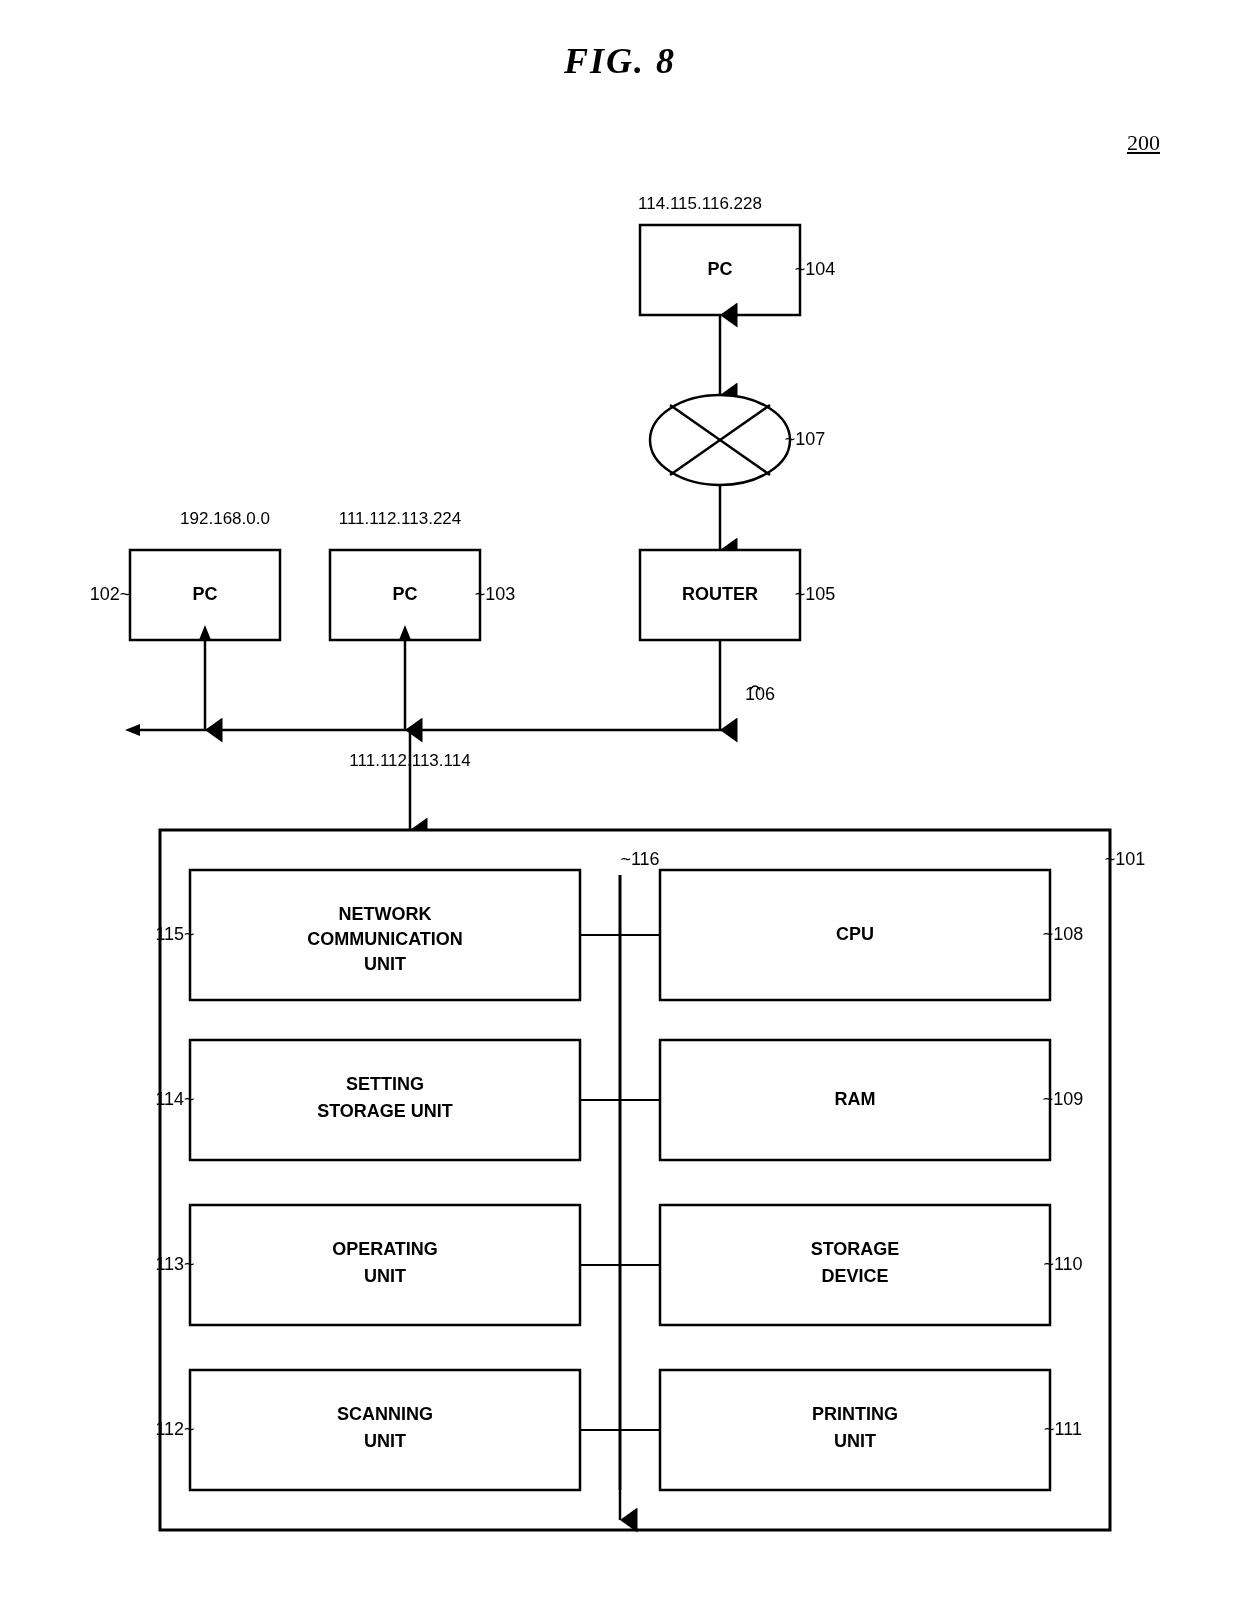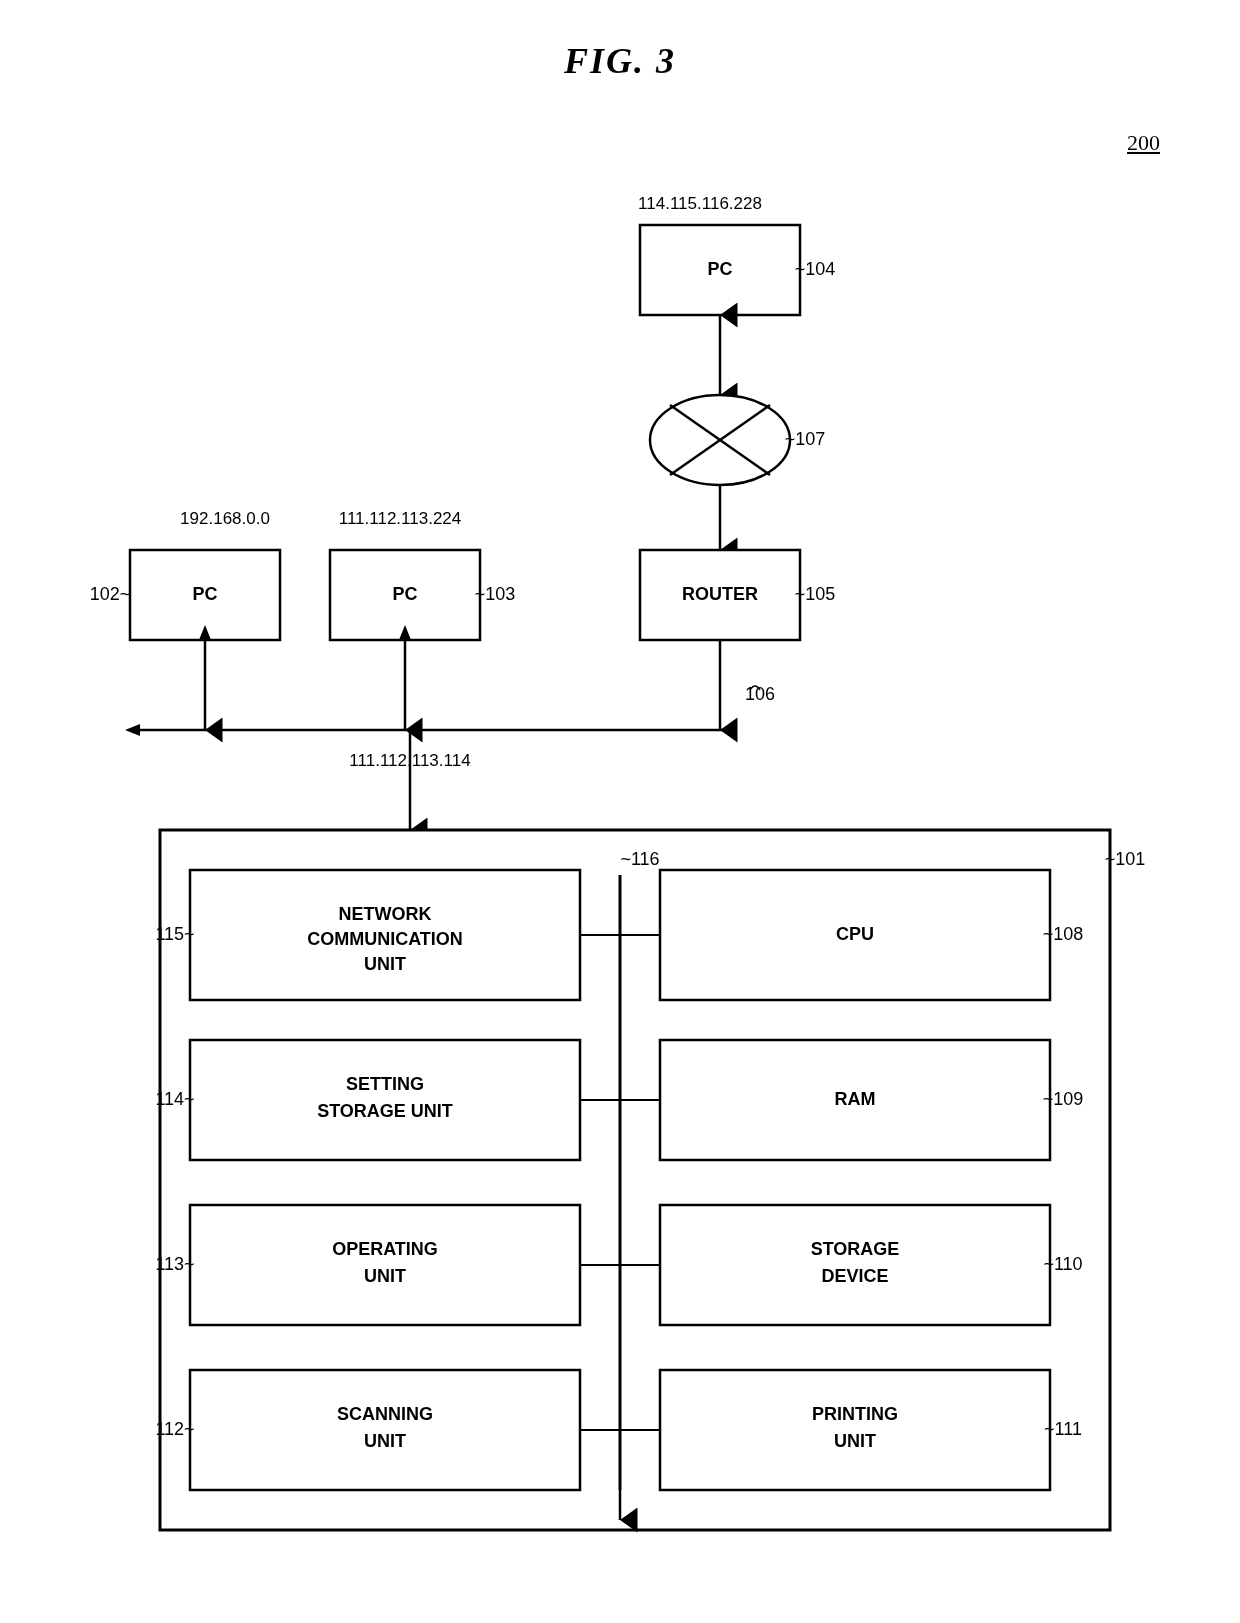"FIG. 3" div.page-title { text: 3 -> 8 }
